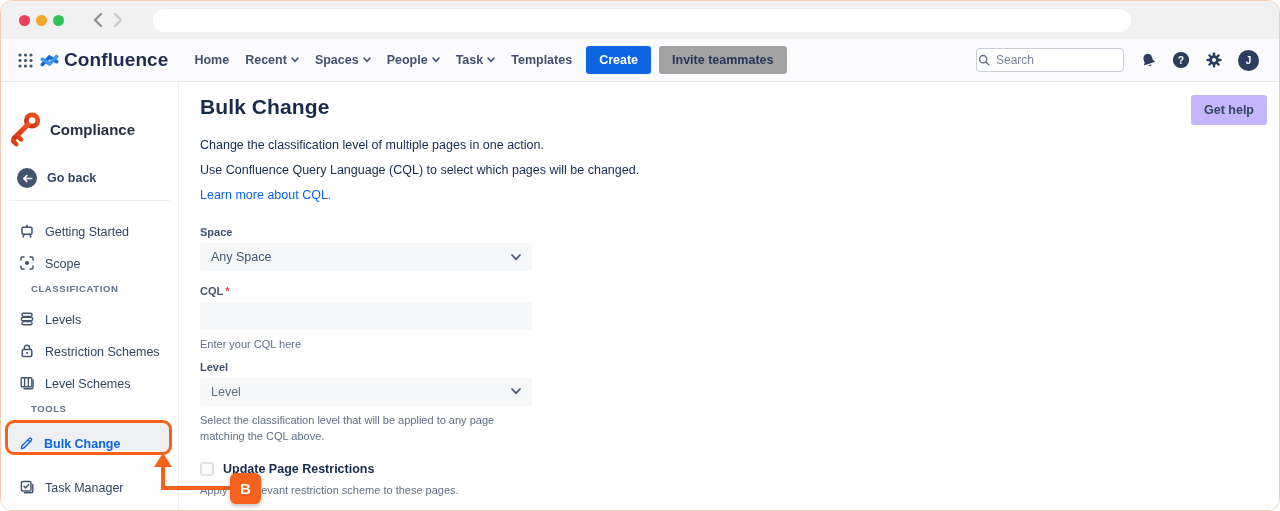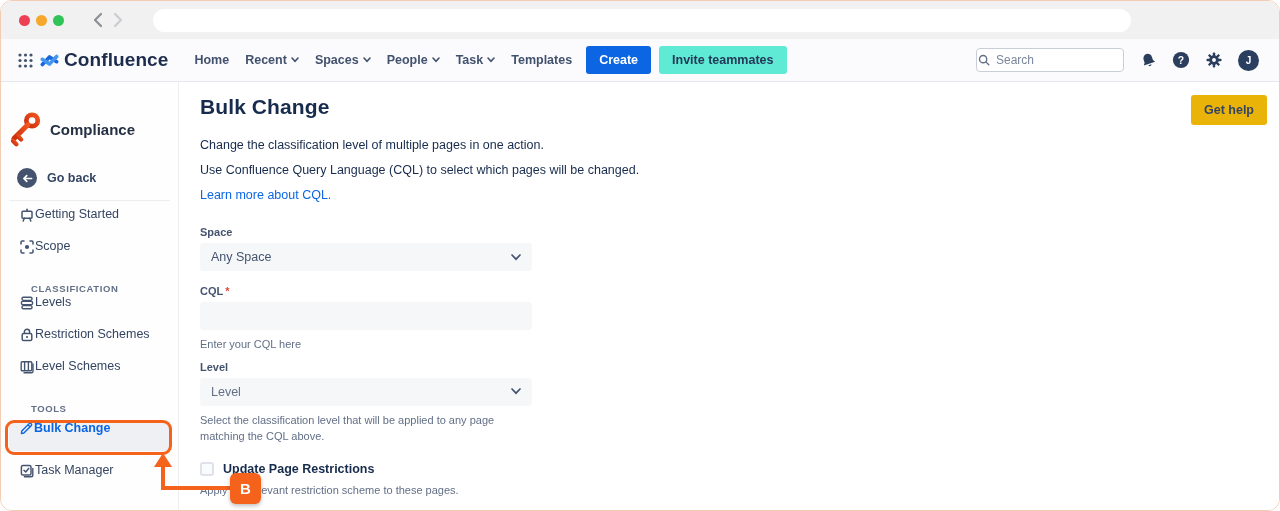"Invite teammates" .btn-invite { background: #5eead4 -> #a3a3a3 }
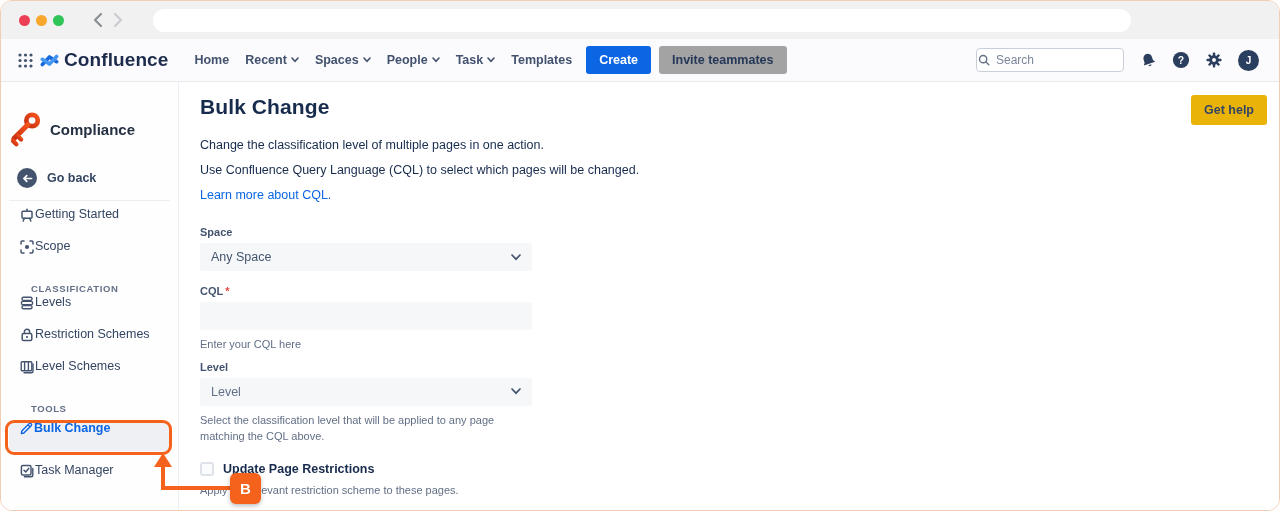"Get help" .btn-gethelp { background: #eab308 -> #c4b5fd }
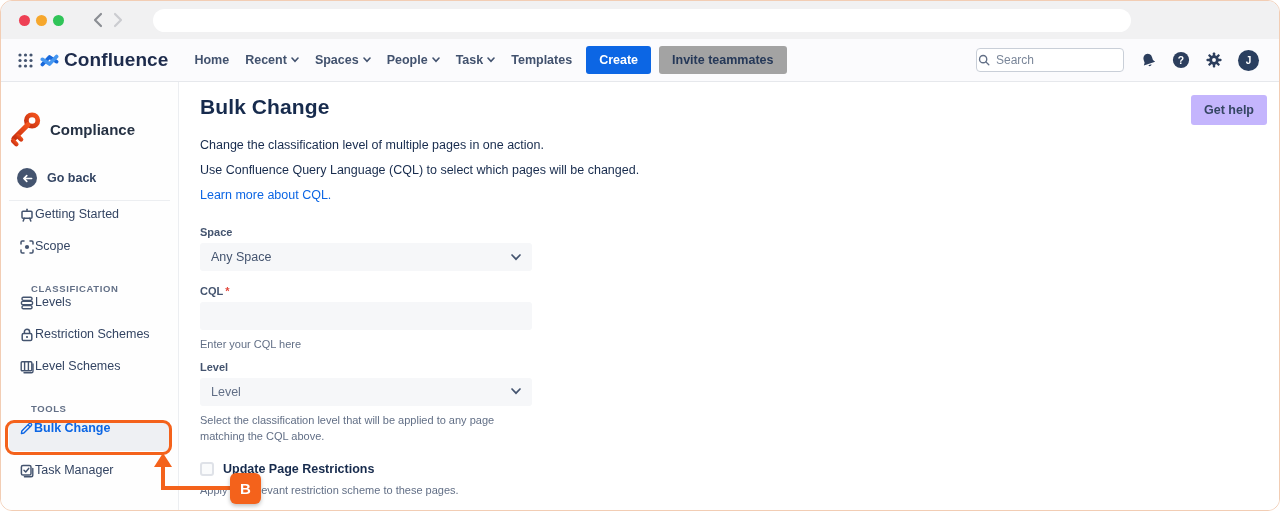"Getting Started" .side-item { align-items: flex-start -> flex-end; gap: none -> 10px }
